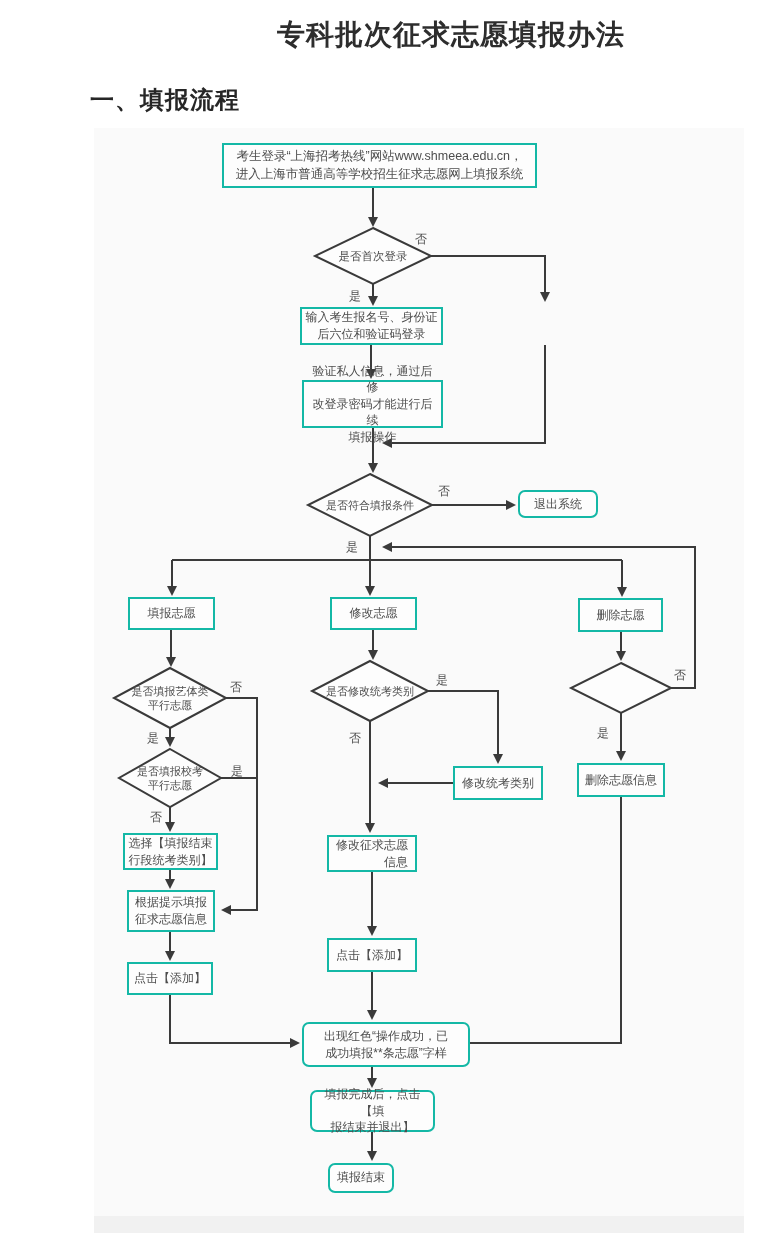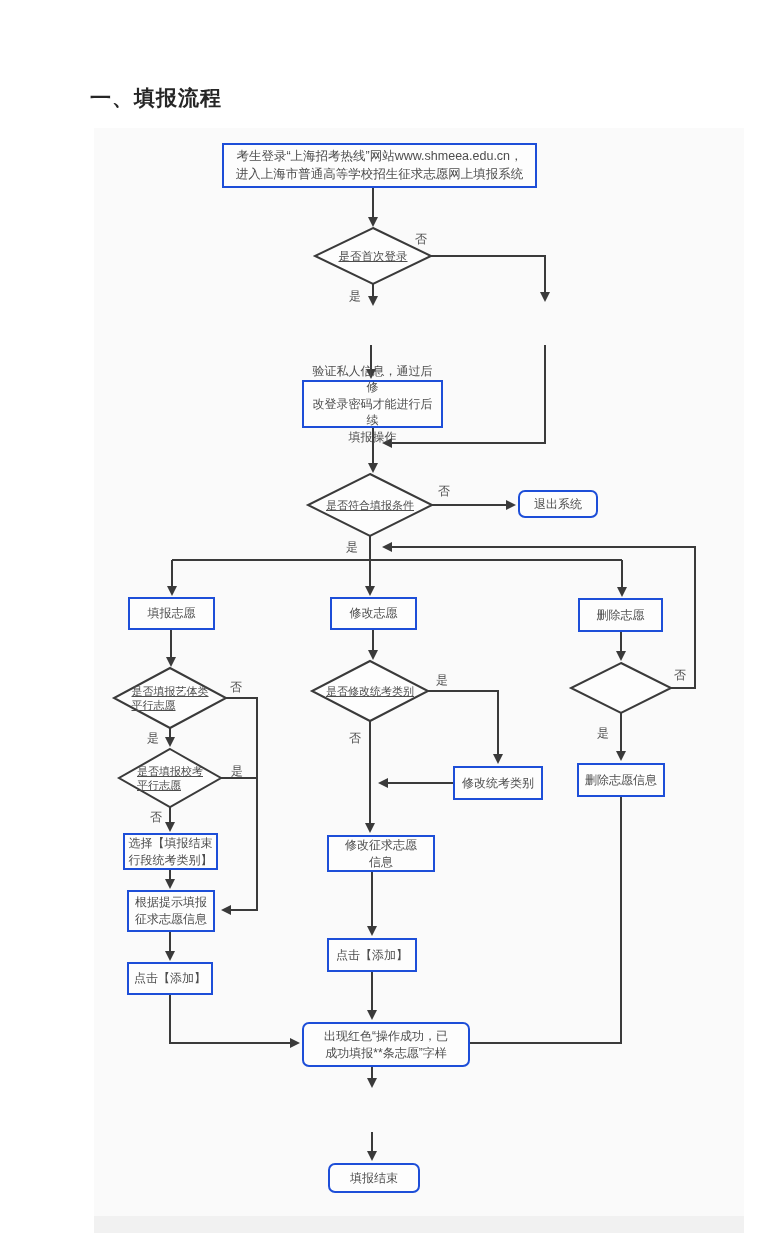"专科批次征求志愿填报办法" h1.title { html: none -> <h1>专科批次征求志愿填报办法</h1> }
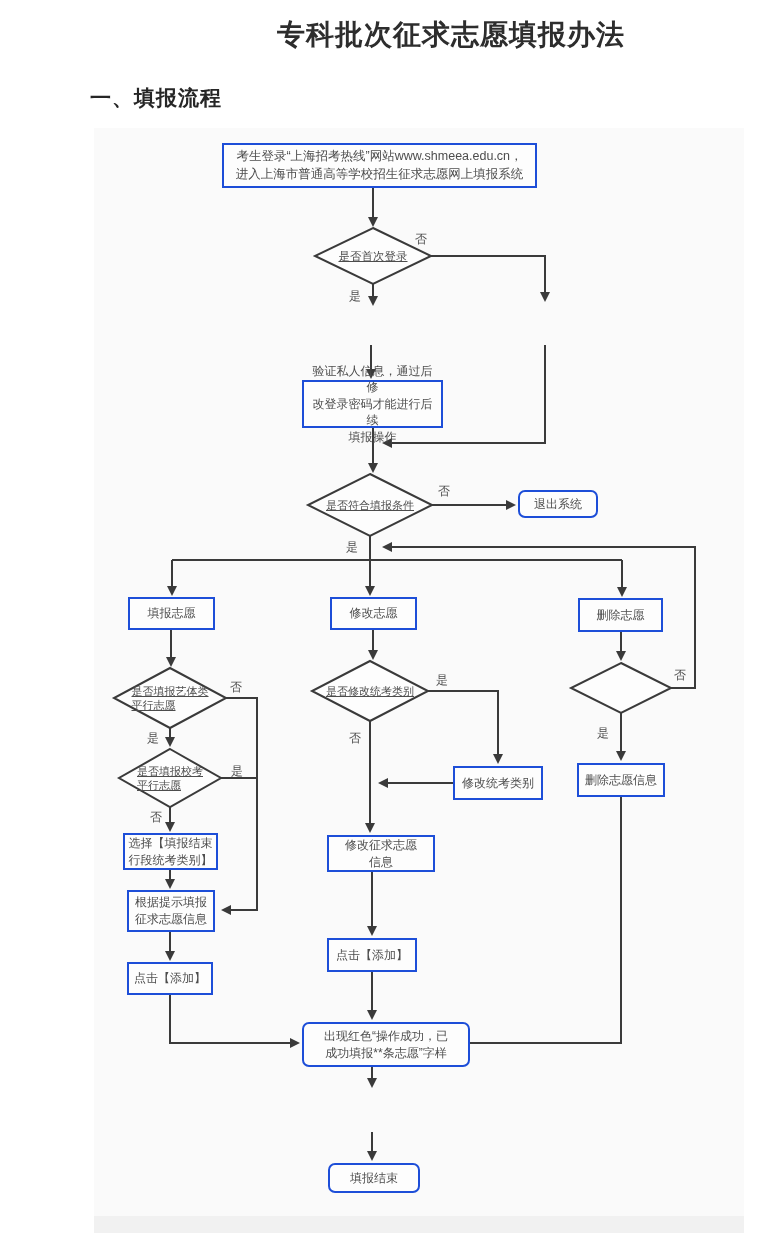"一、填报流程" .section { font-size: 21px -> 24px }
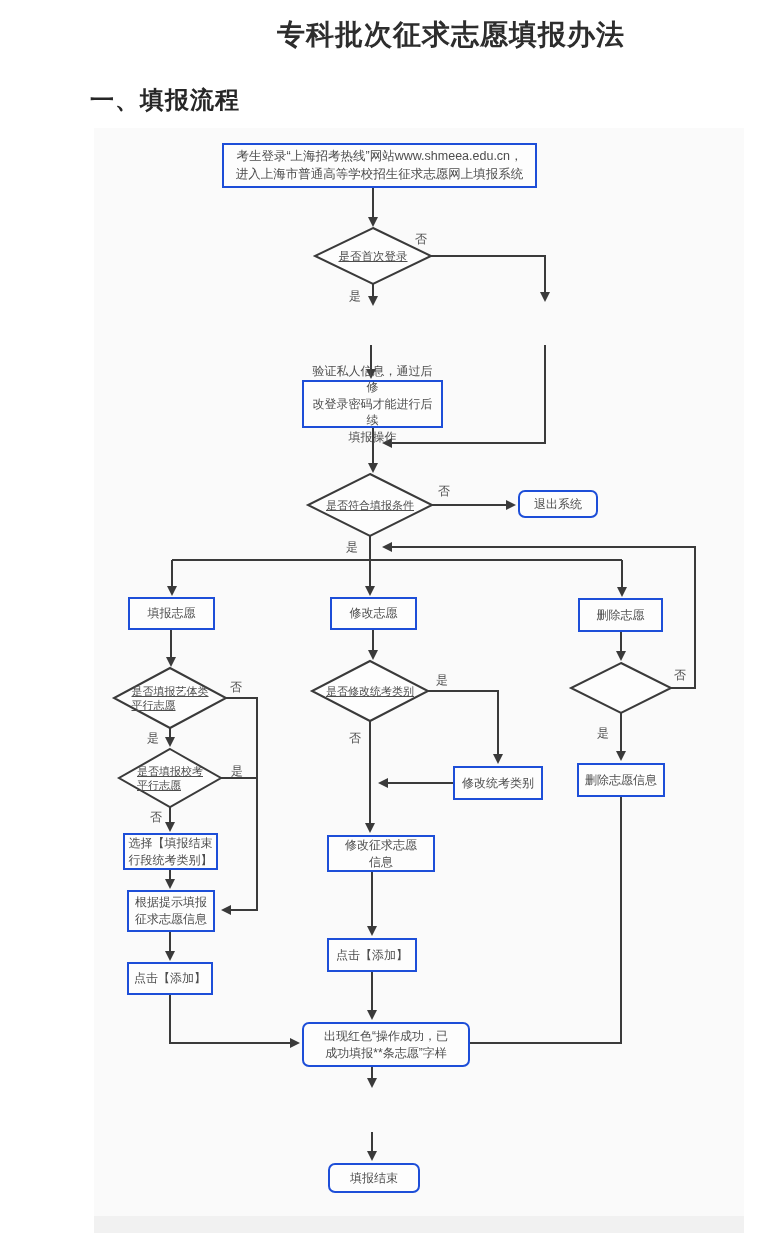"考生登录“上海招考热线”网站www.shmeea.edu.cn，" .node { border: 2px solid #1d4ed8 -> 2px solid #14b8a6 }
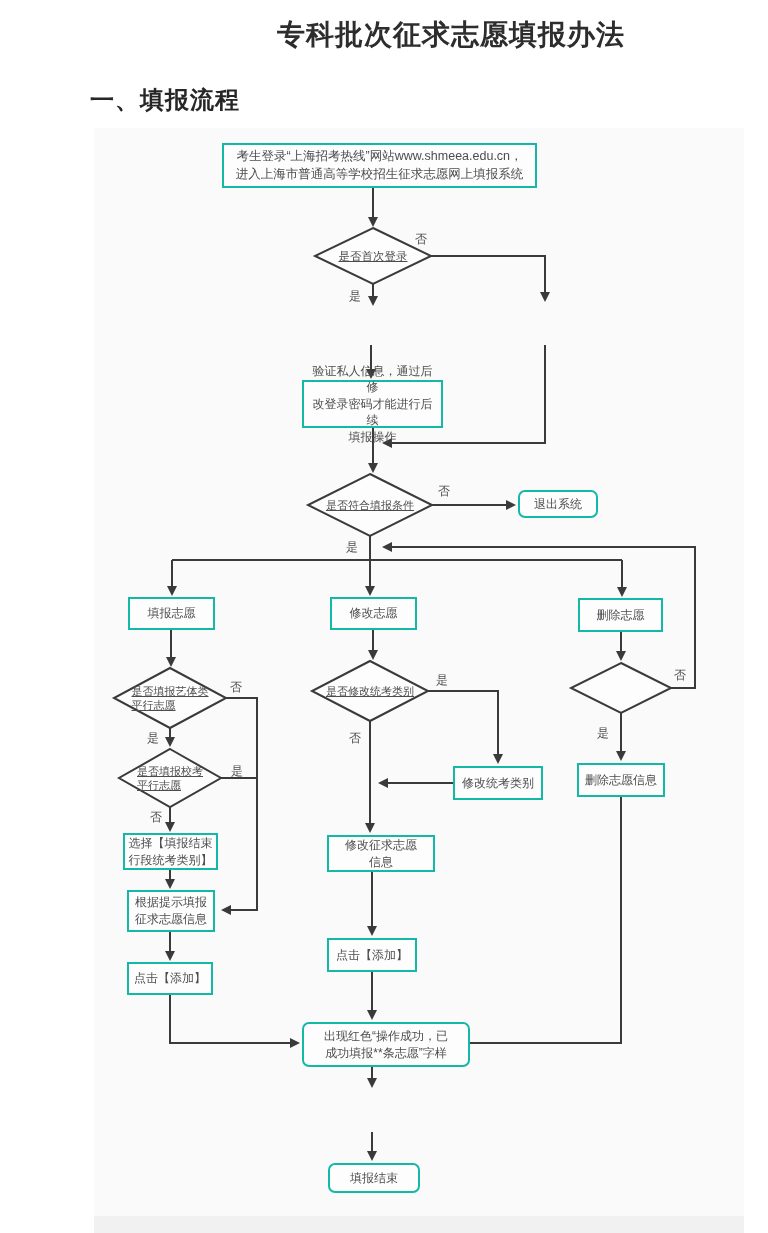"是否首次登录" .dlabel { text-align: none -> center; text-decoration: underline -> none }
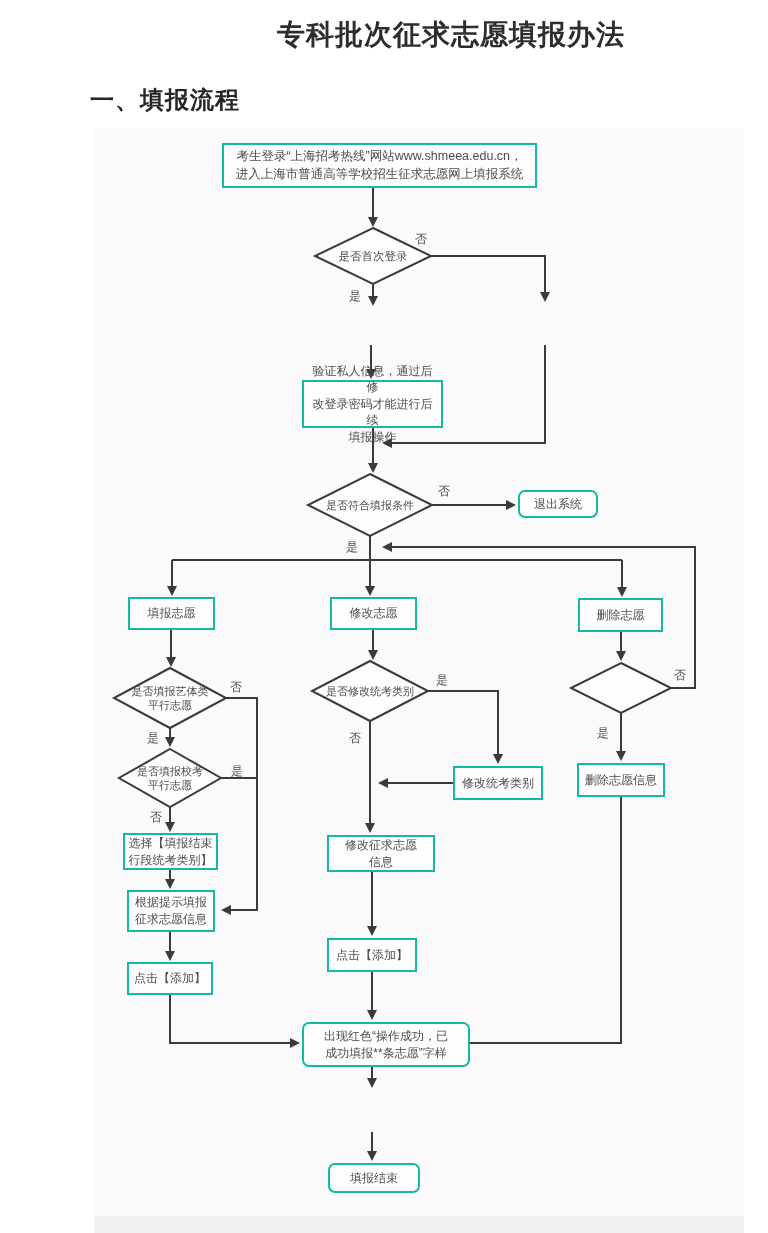"输入考生报名号、身份证" div.node { html: none -> <div>输入考生报名号、身份证 后六位和验证码登录</div> }
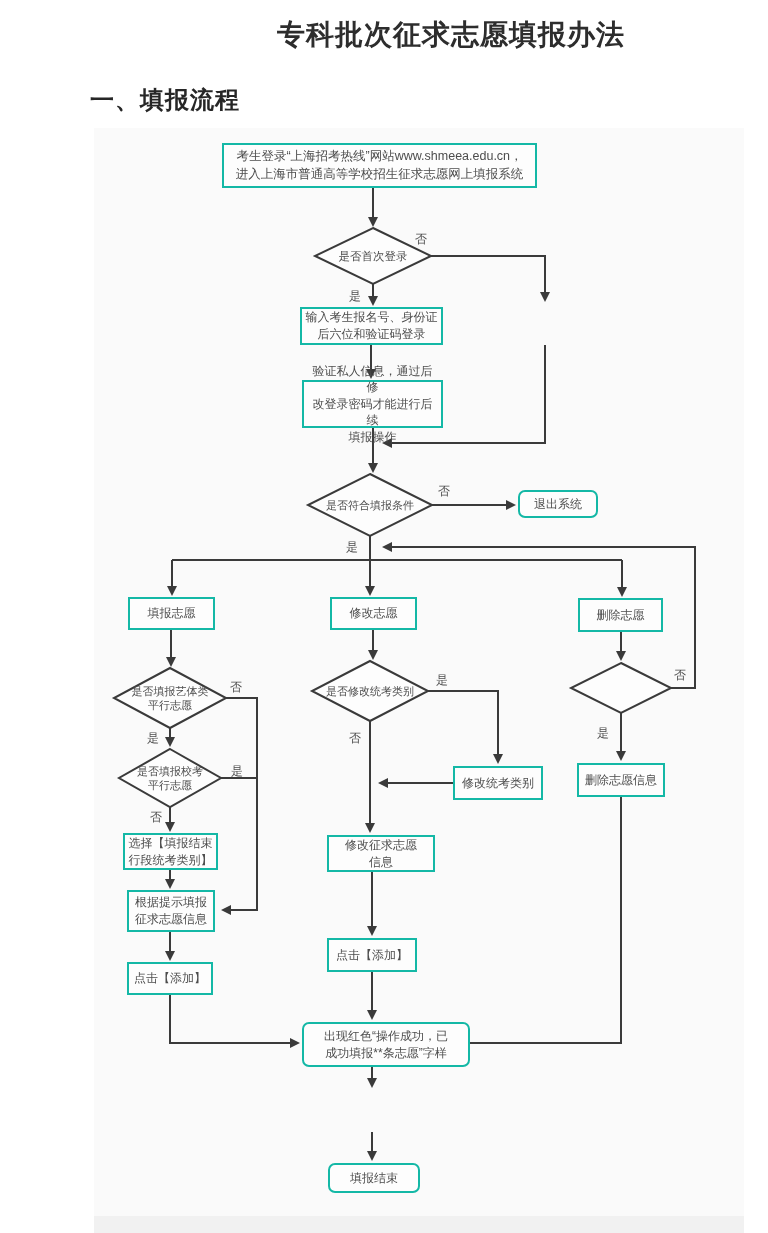"修改征求志愿" div.node { text-align: none -> right; width: 108px -> 90px }
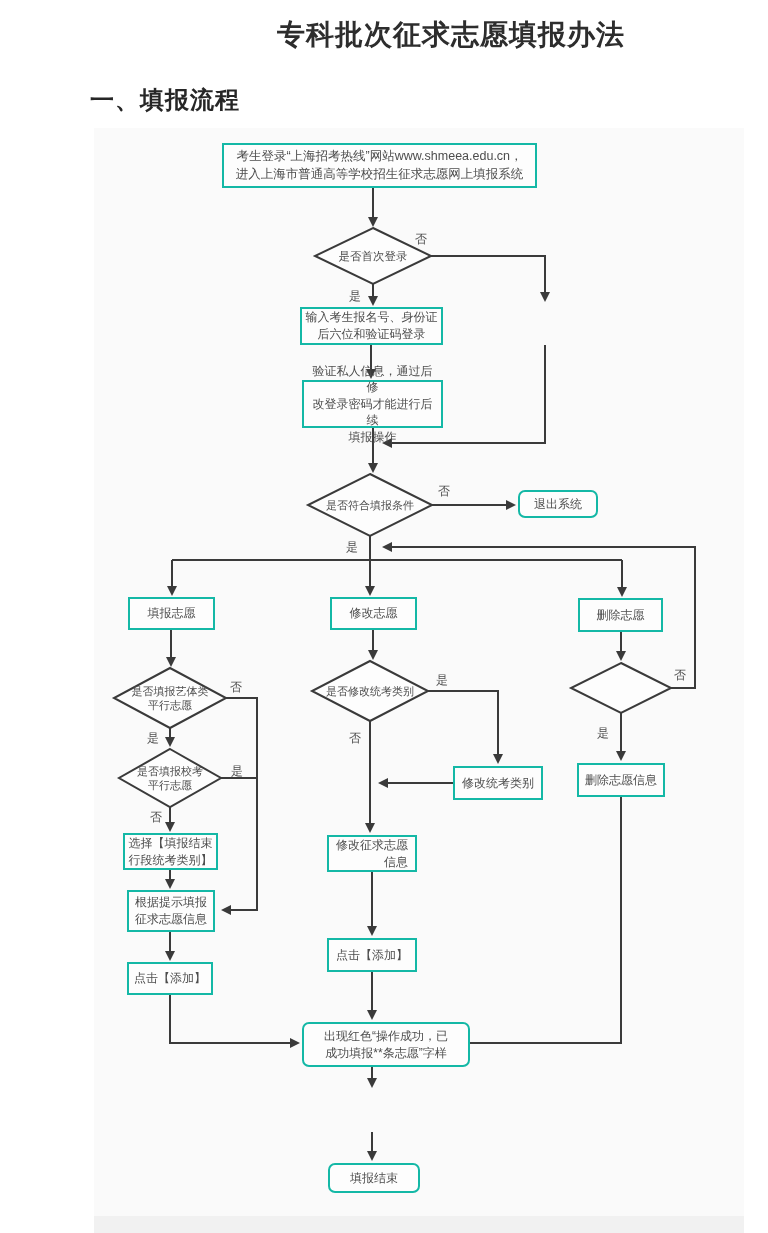"填报完成后，点击【填" div.node { html: none -> <div>填报完成后，点击【填 报结束并退出】</div> }
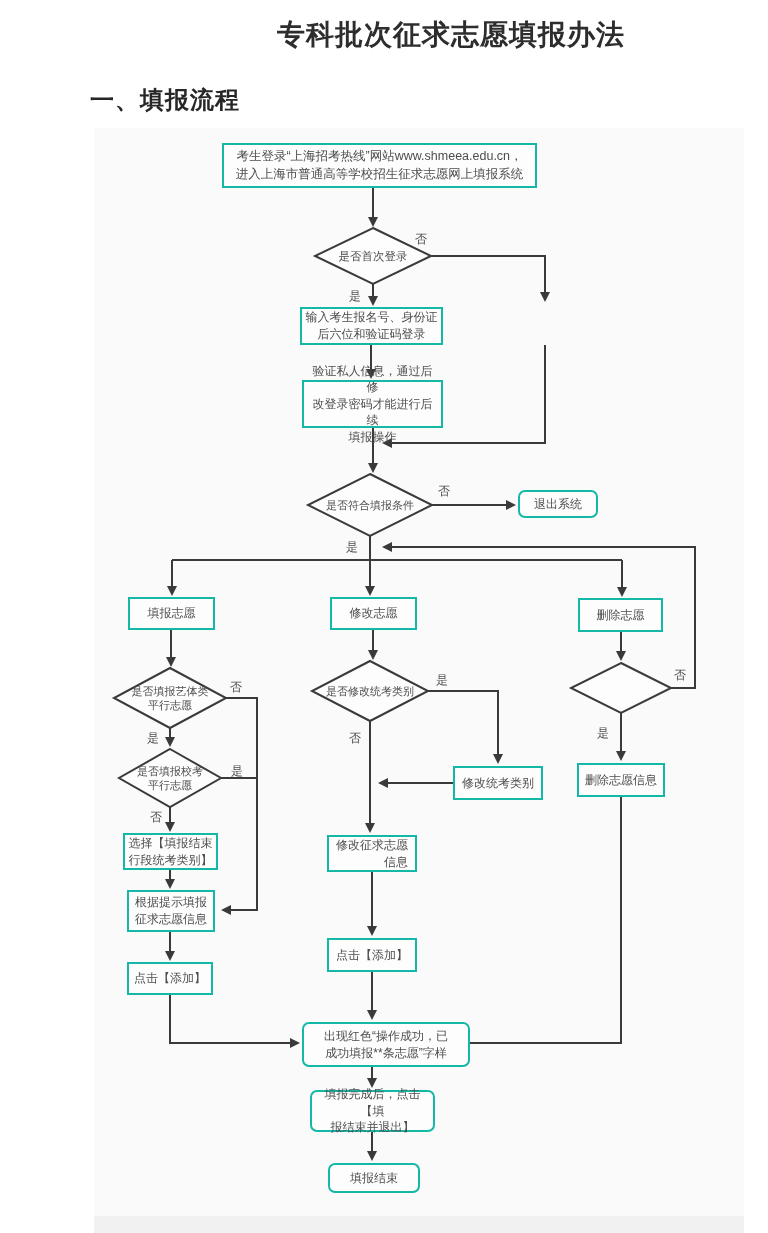"填报结束" div.node { font-family: none -> Liberation Mono, monospace; width: 92px -> 66px }
